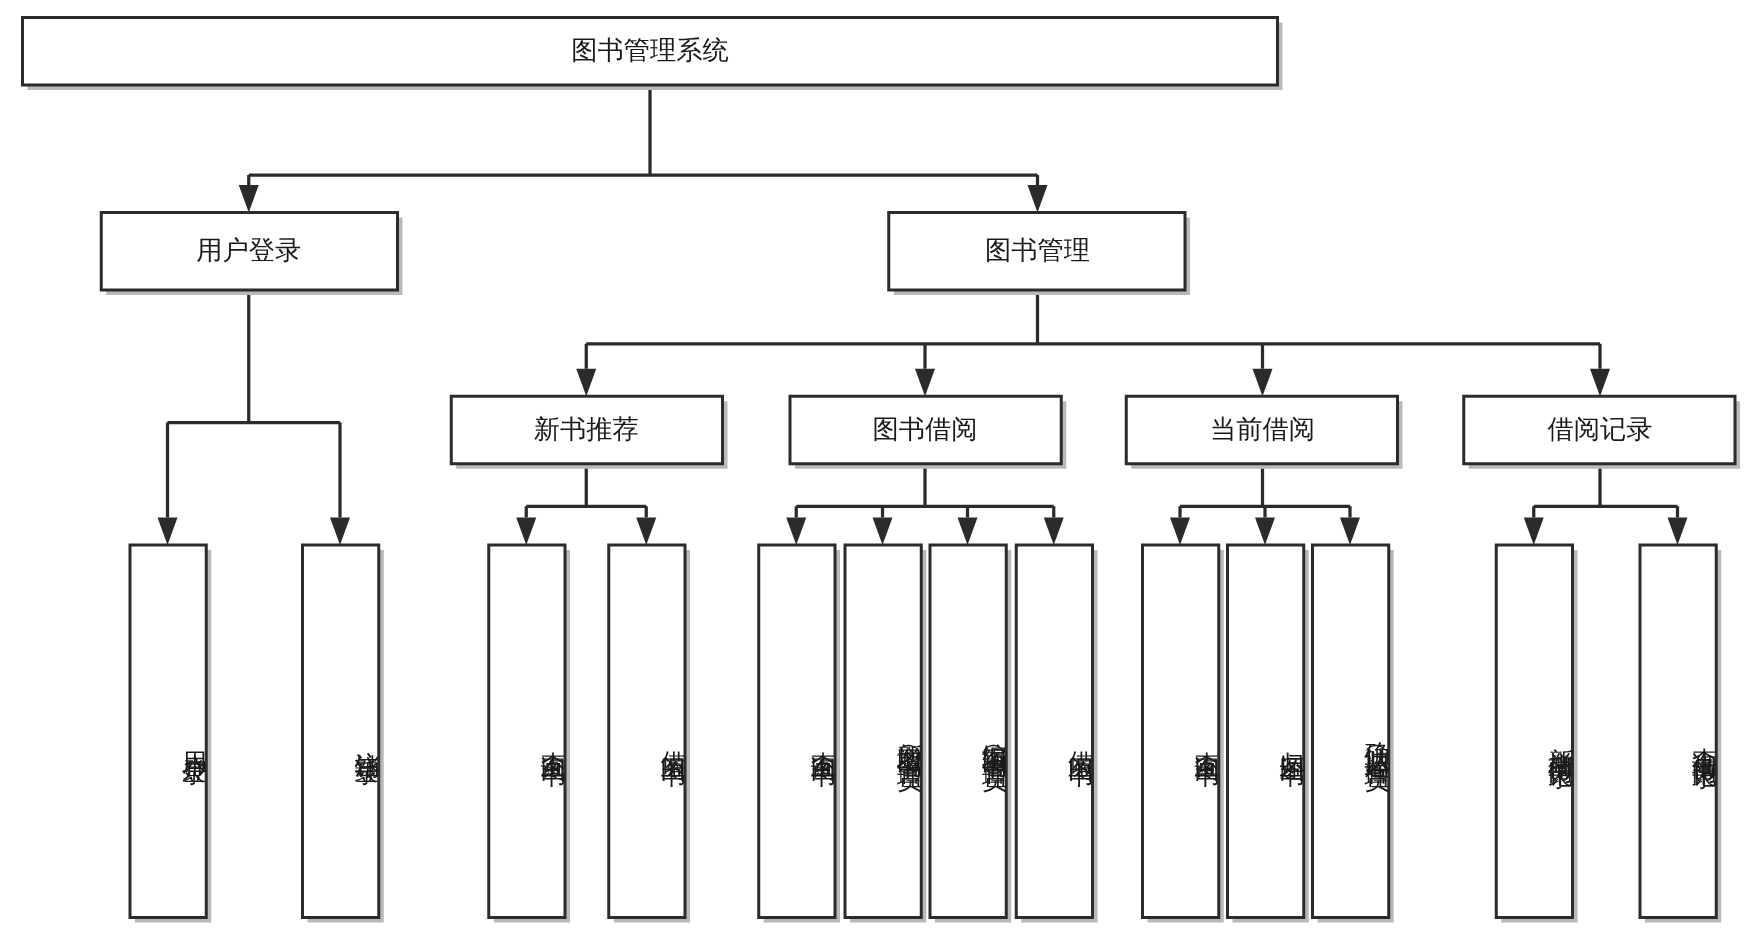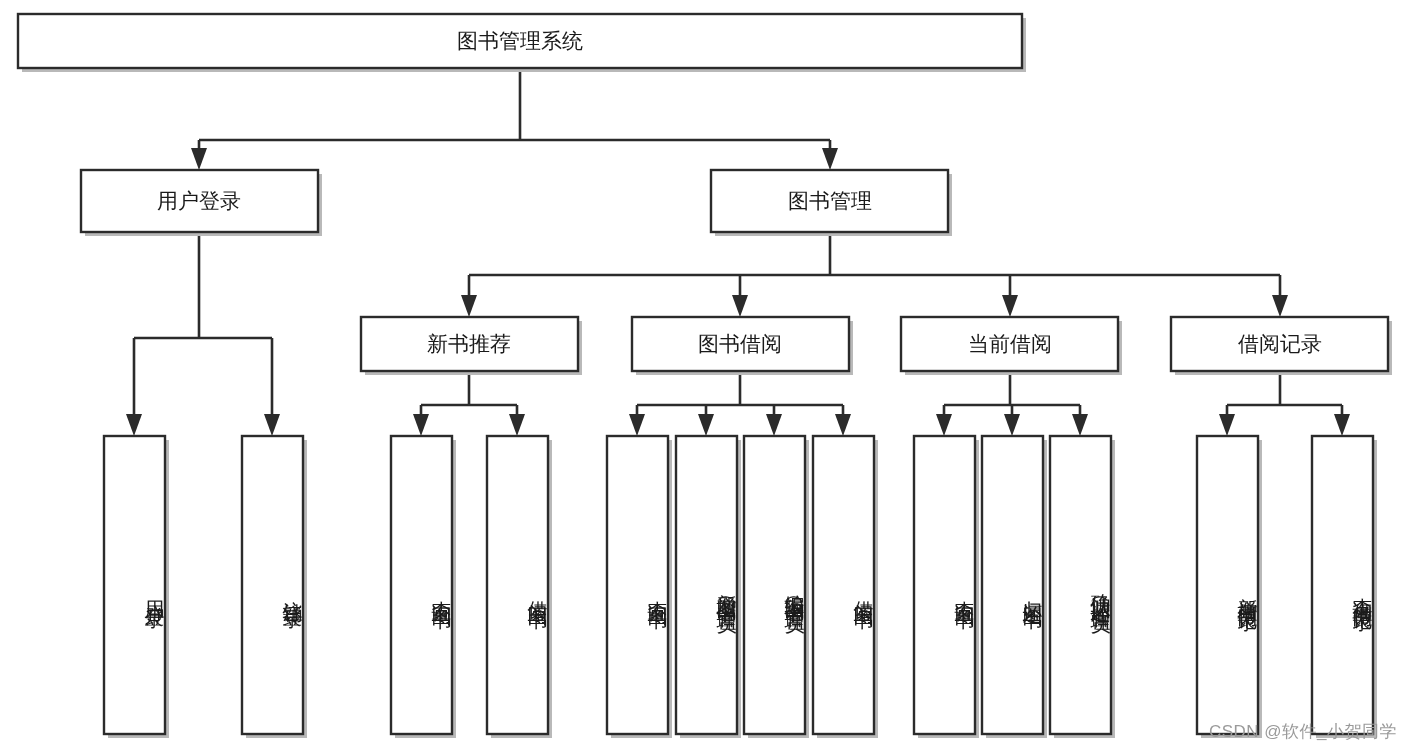"CSDN @软件_小贺同学" div.watermark { html: <div>CSDN @软件_小贺同学</div> -> none }
